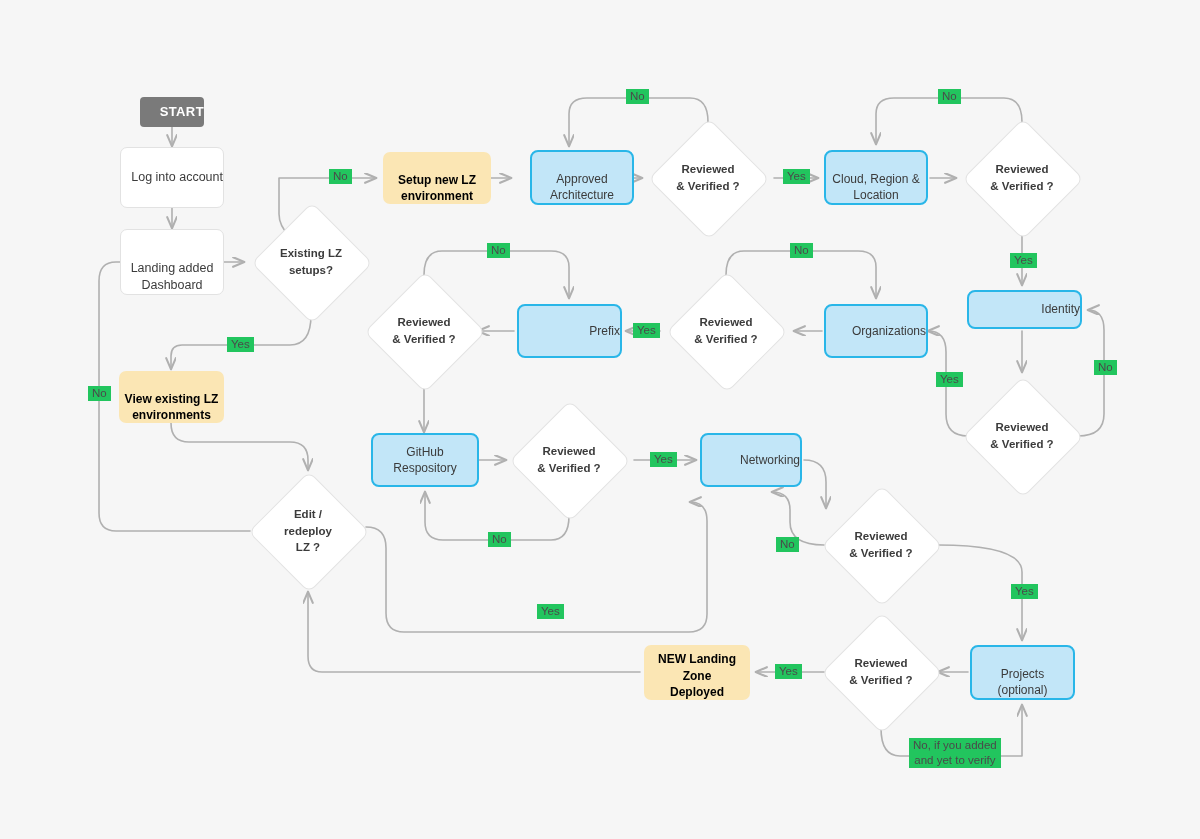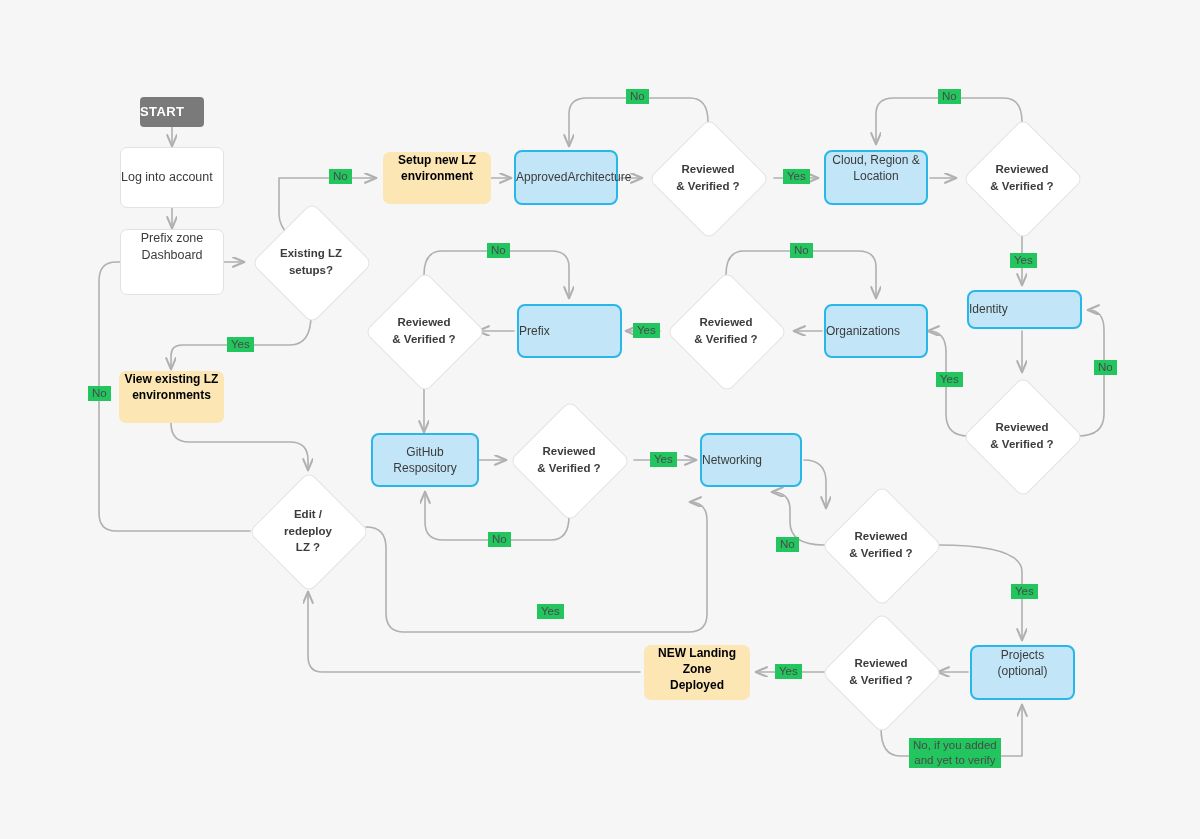"START" .node { justify-content: flex-start -> flex-end }
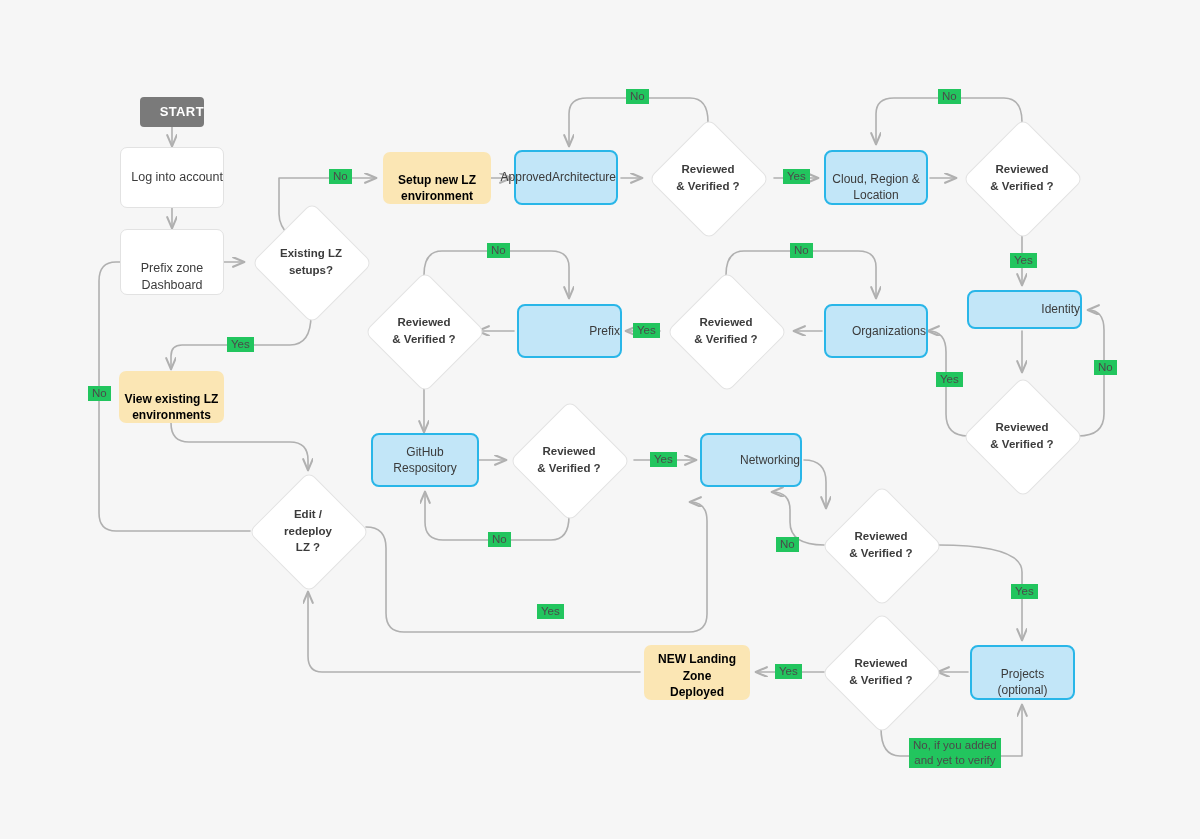"Approved" div.node { flex-direction: row -> column; left: 514px -> 530px }
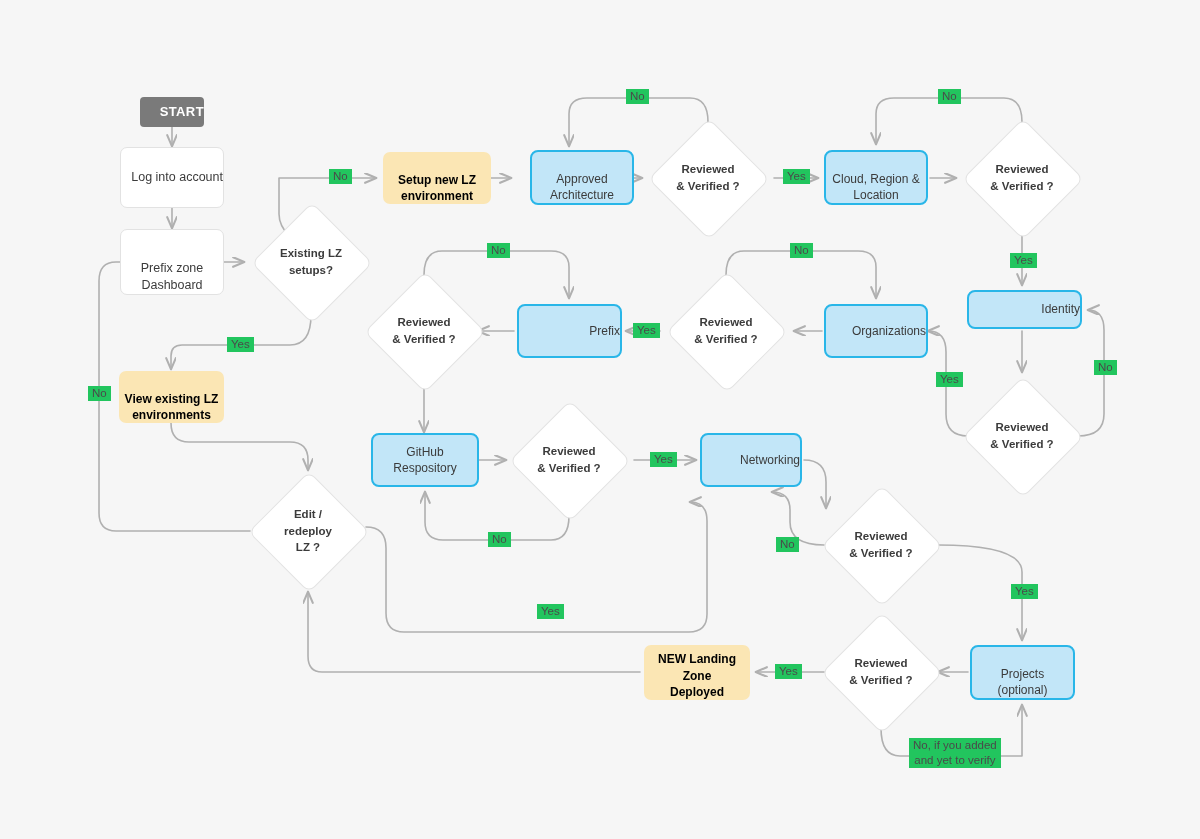"Prefix zone" span { text: Prefix zone -> Landing added }
